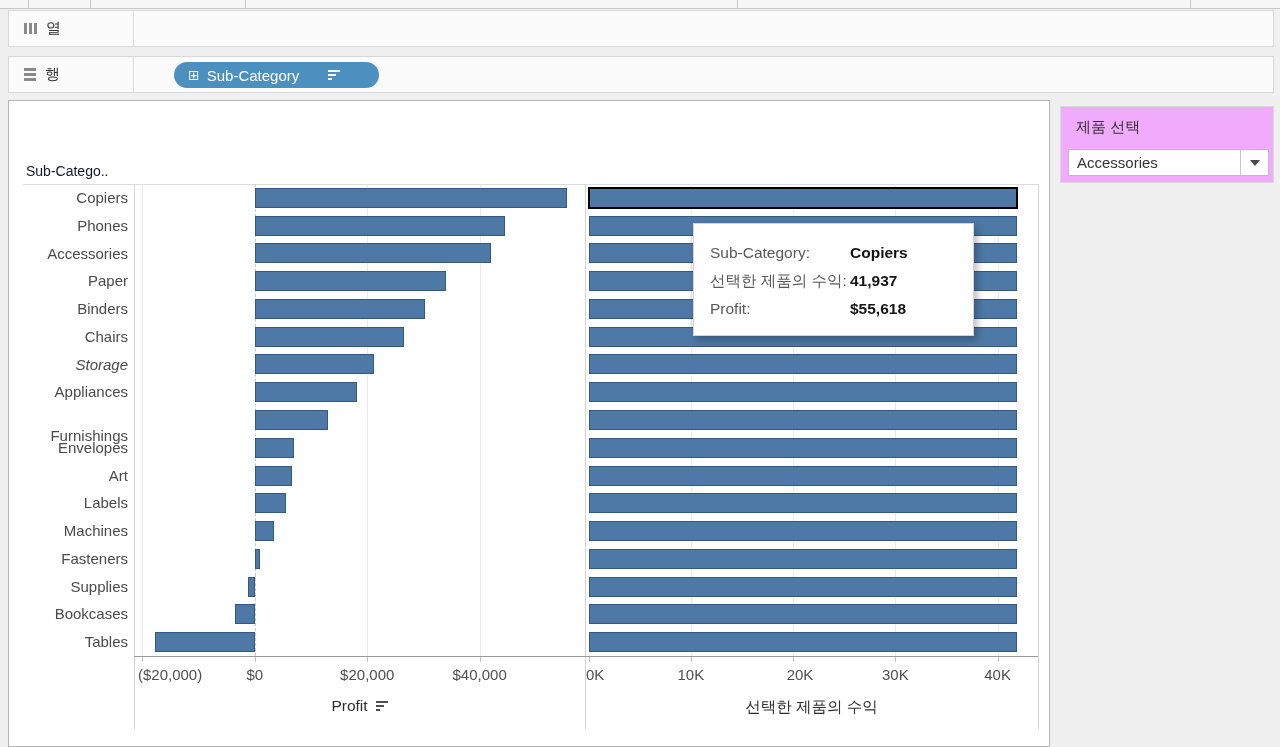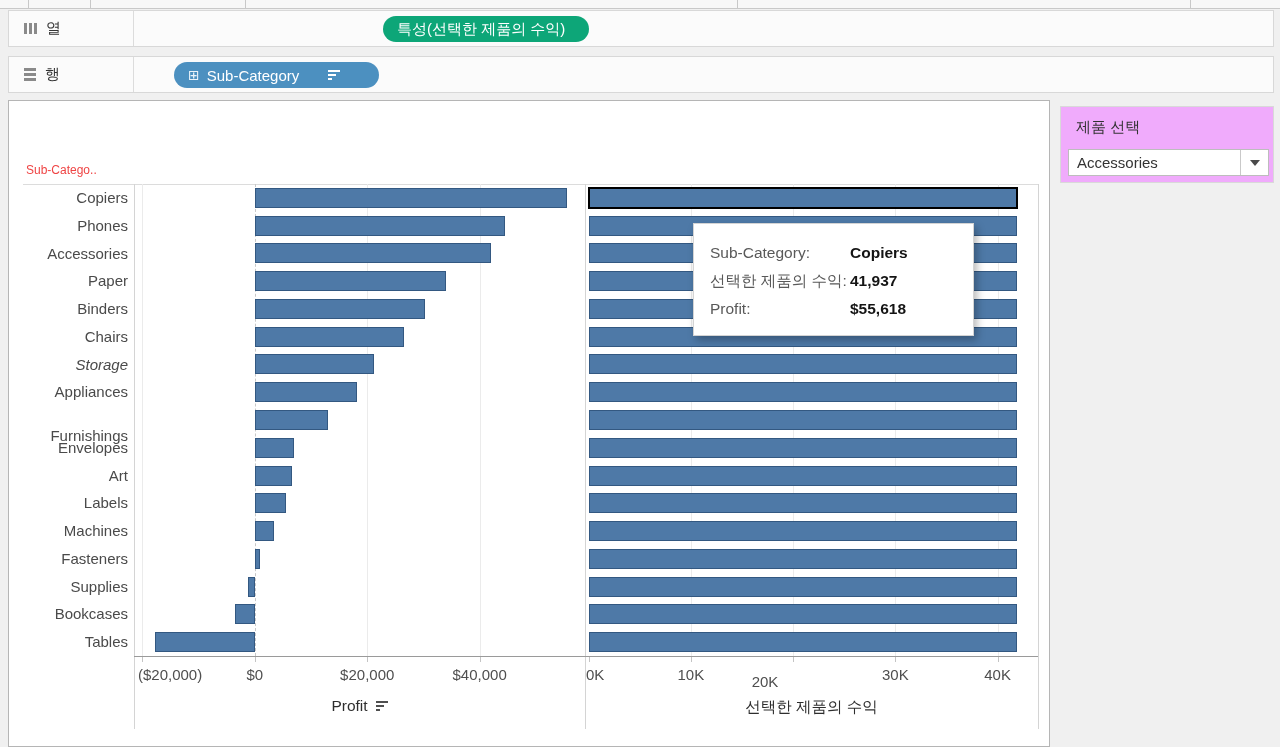"특성(선택한 제품의 수익)" div.abs { html: <div> <span>특성(선택한 제품의 수익)</span> </div> -> none }
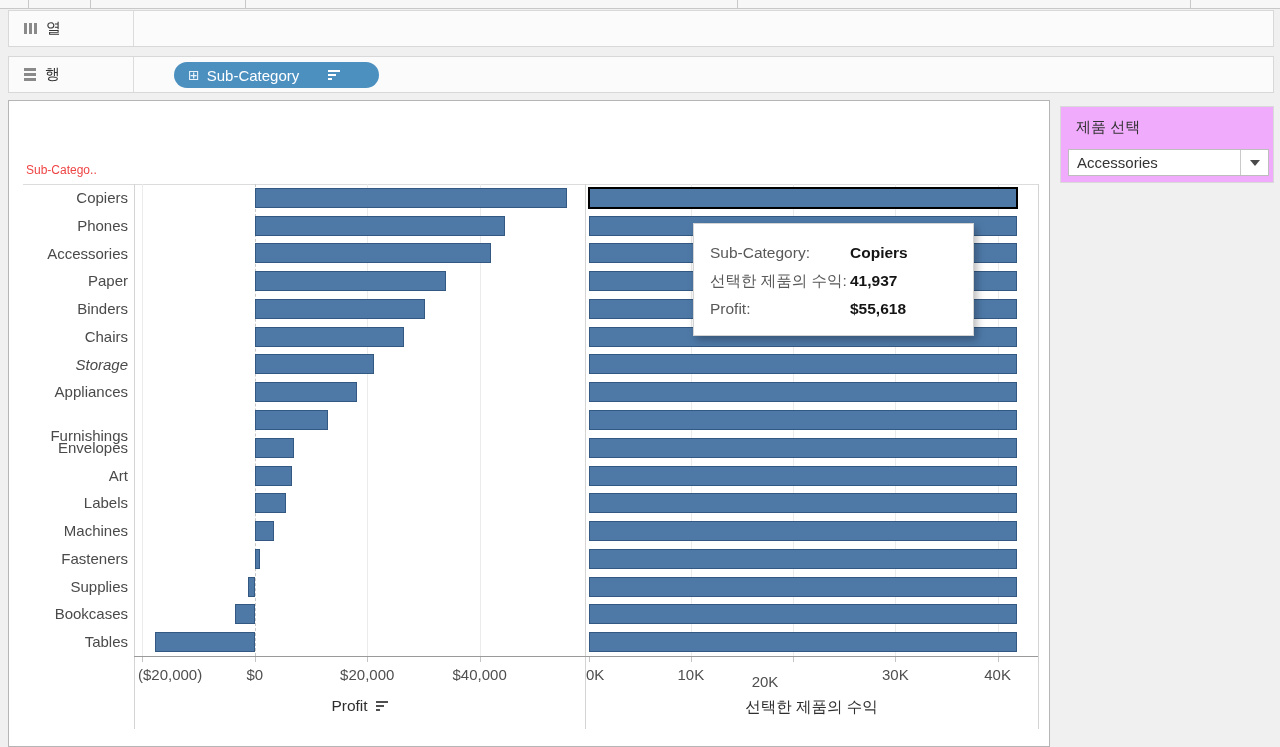"Sub-Catego.." .row-header { color: #ef4444 -> #0f172a; font-size: 12px -> 14px }
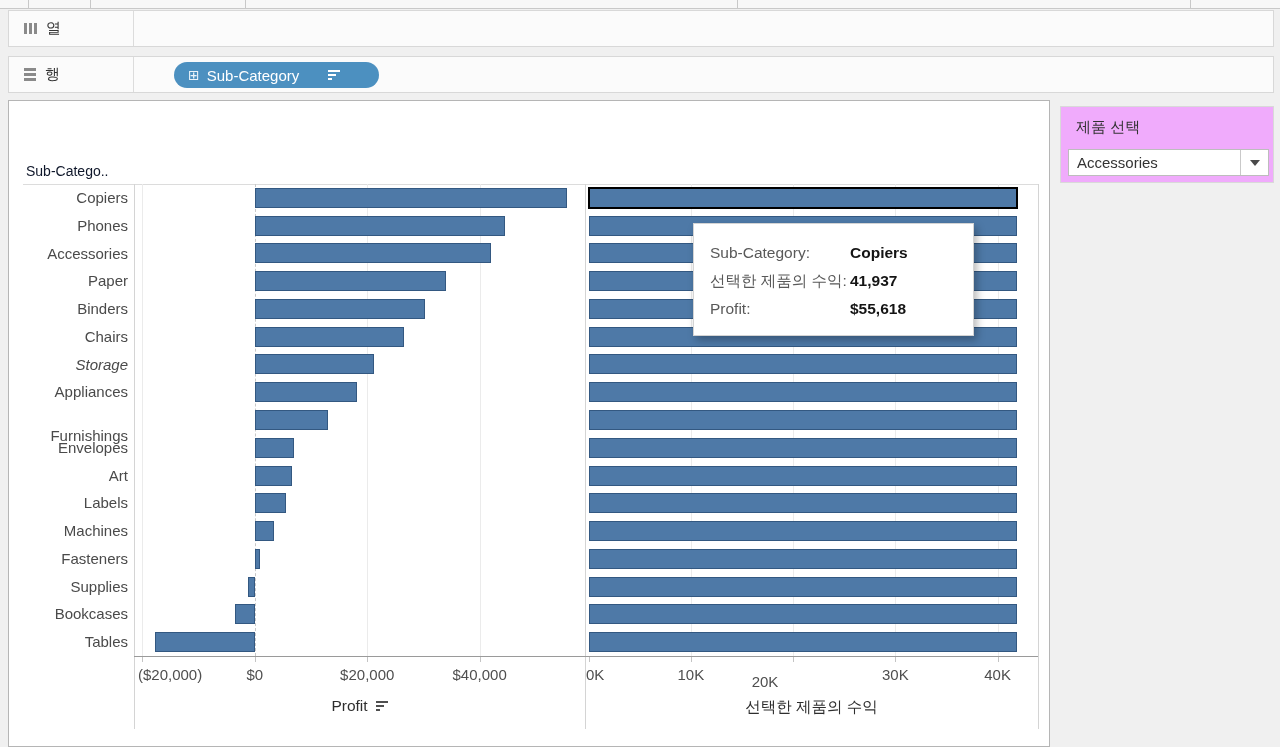"20K" div.abs { left: 756px -> 791px; margin-top: 7px -> none }
